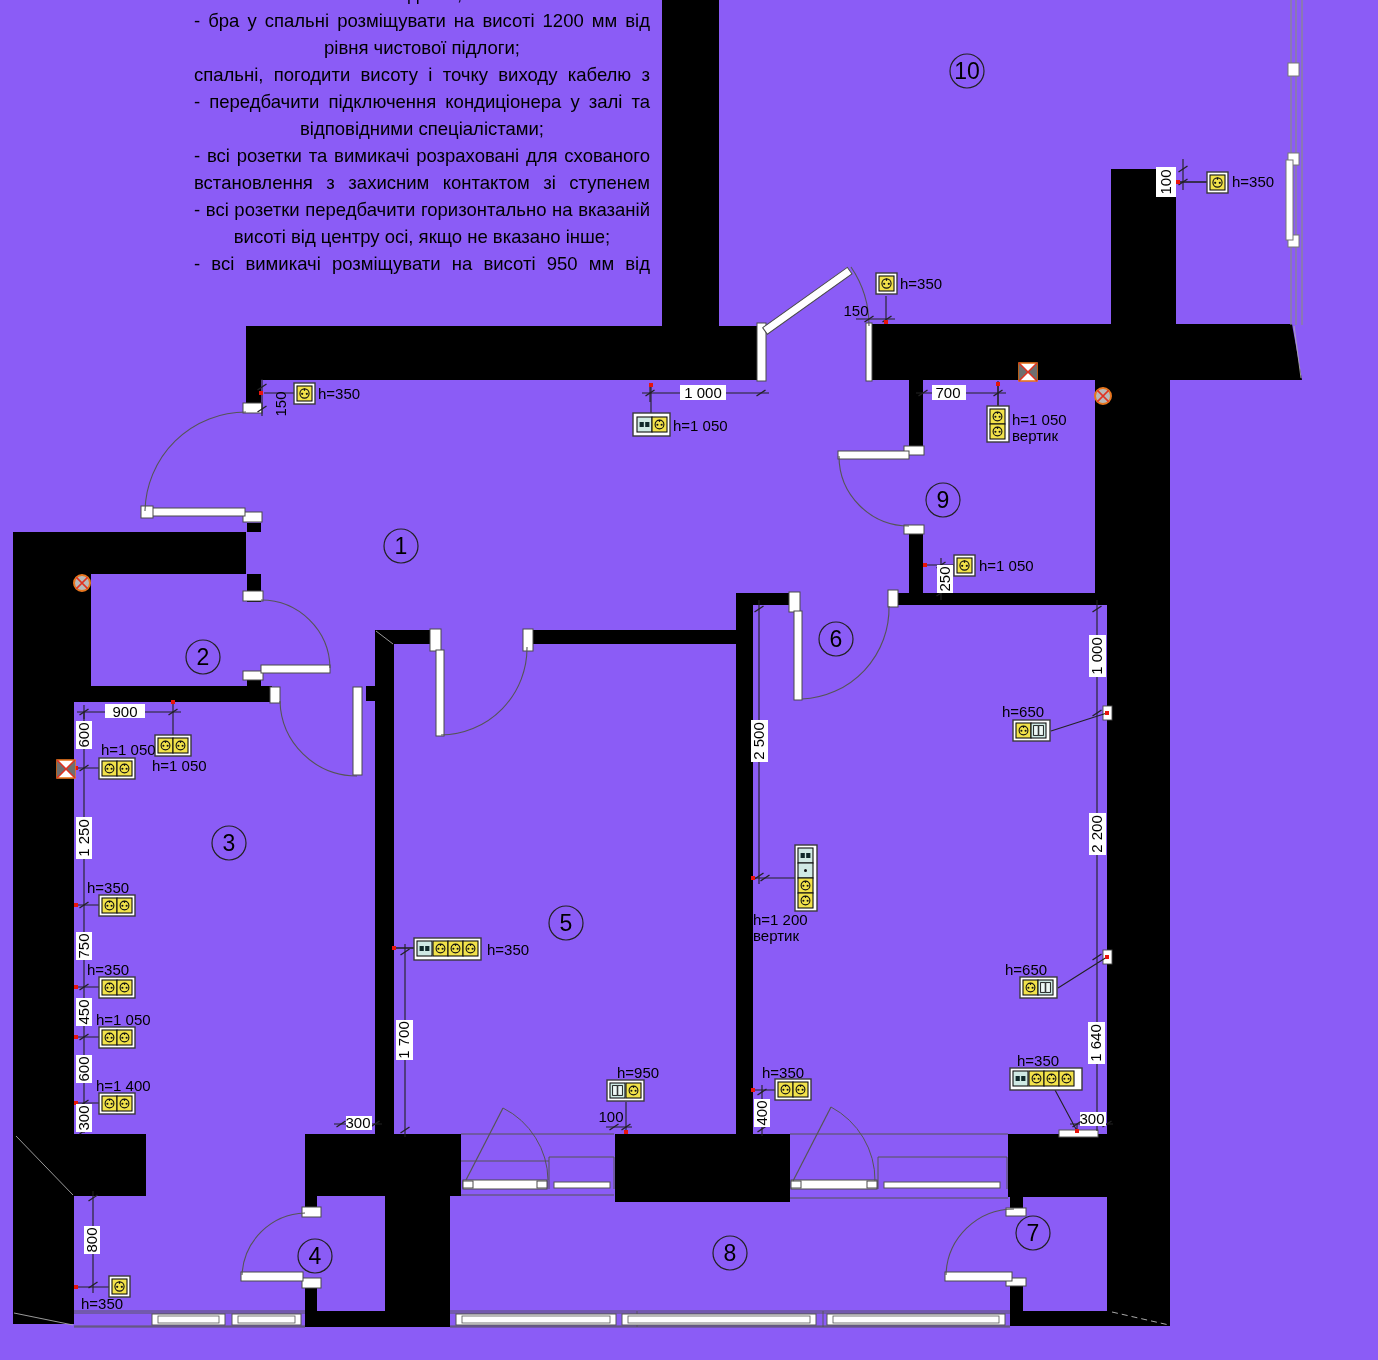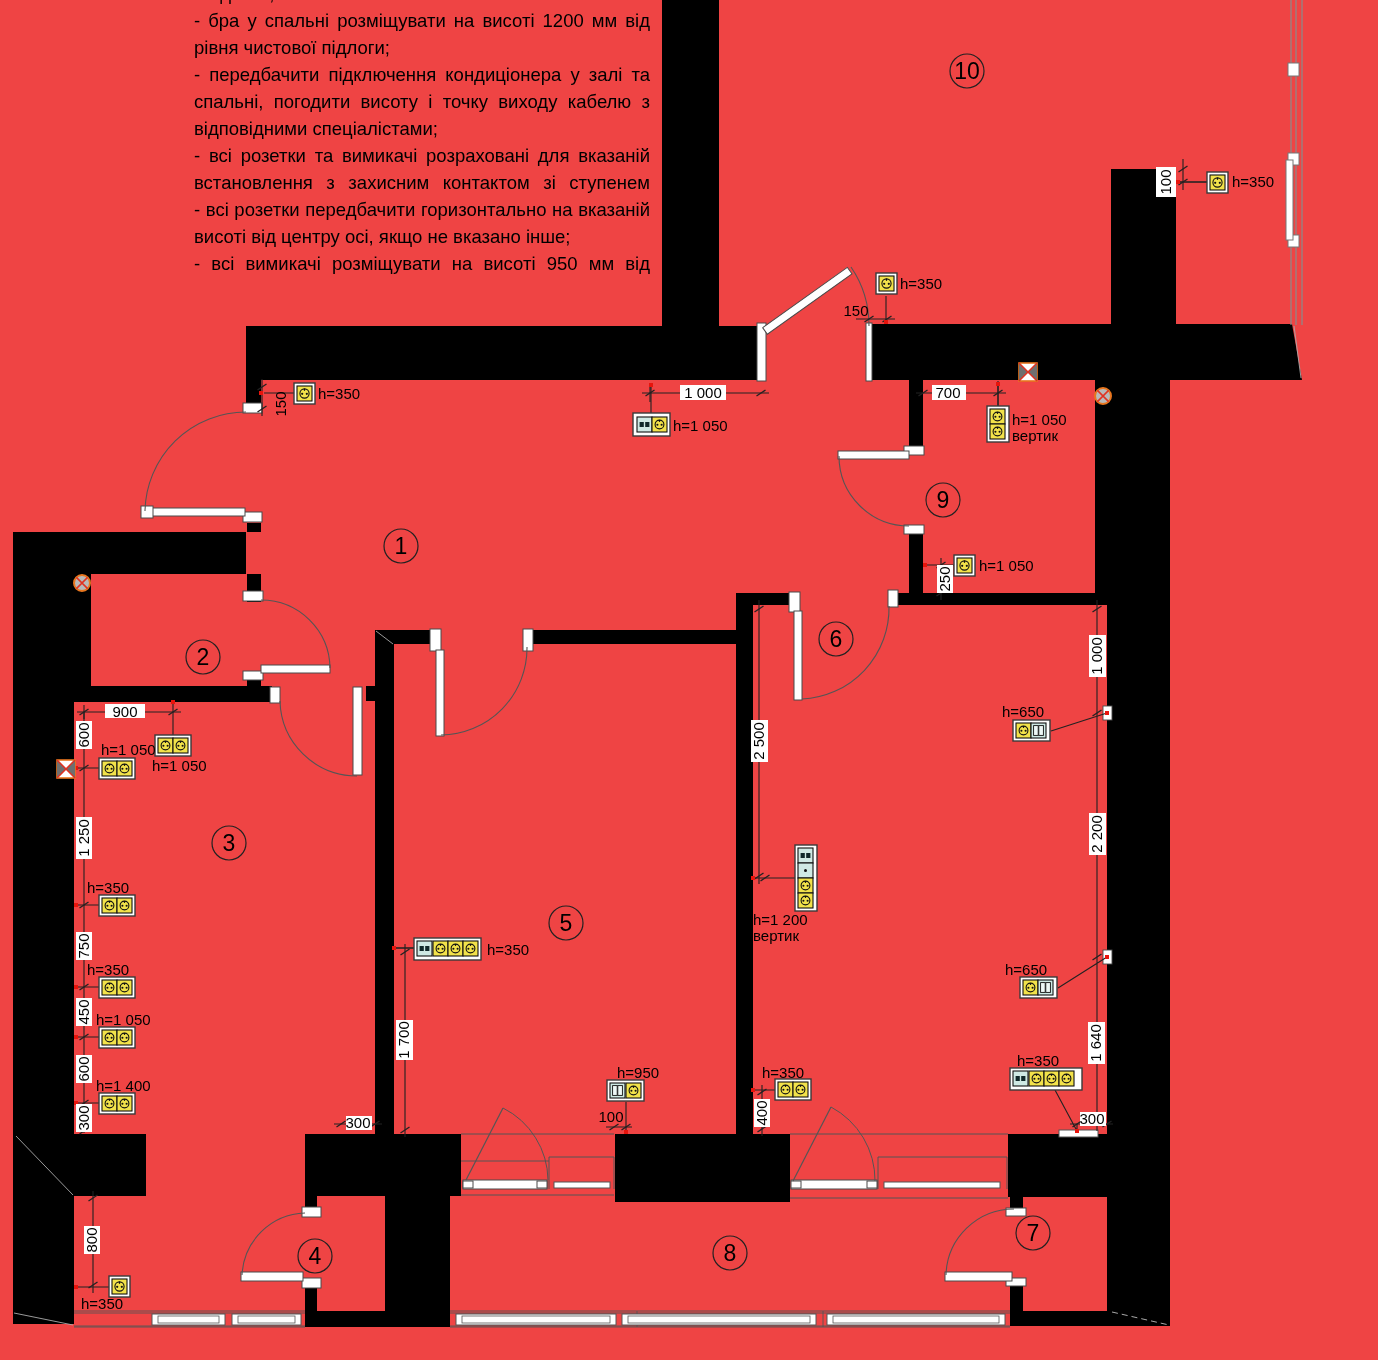"- бра у спальні розміщувати" #page { background: #ef4444 -> #8b5cf6 }
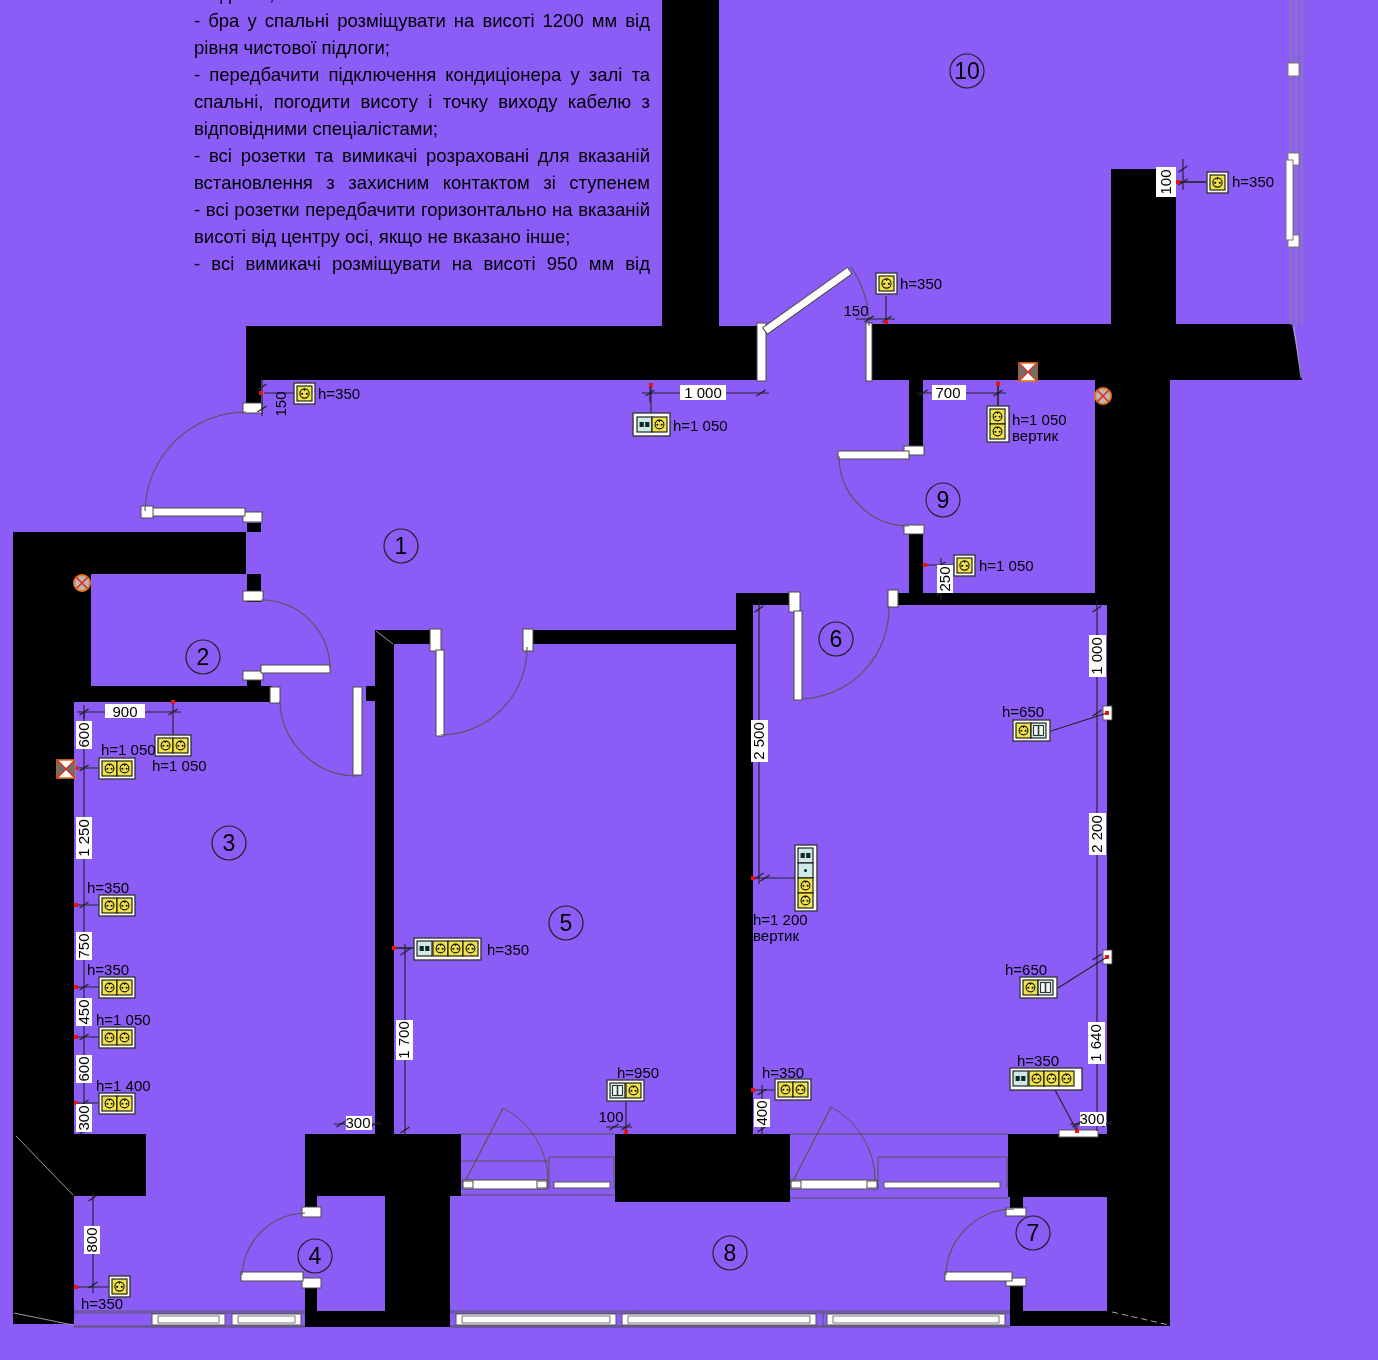"рівня чистової підлоги;" #notes .n { text-align: left -> center }
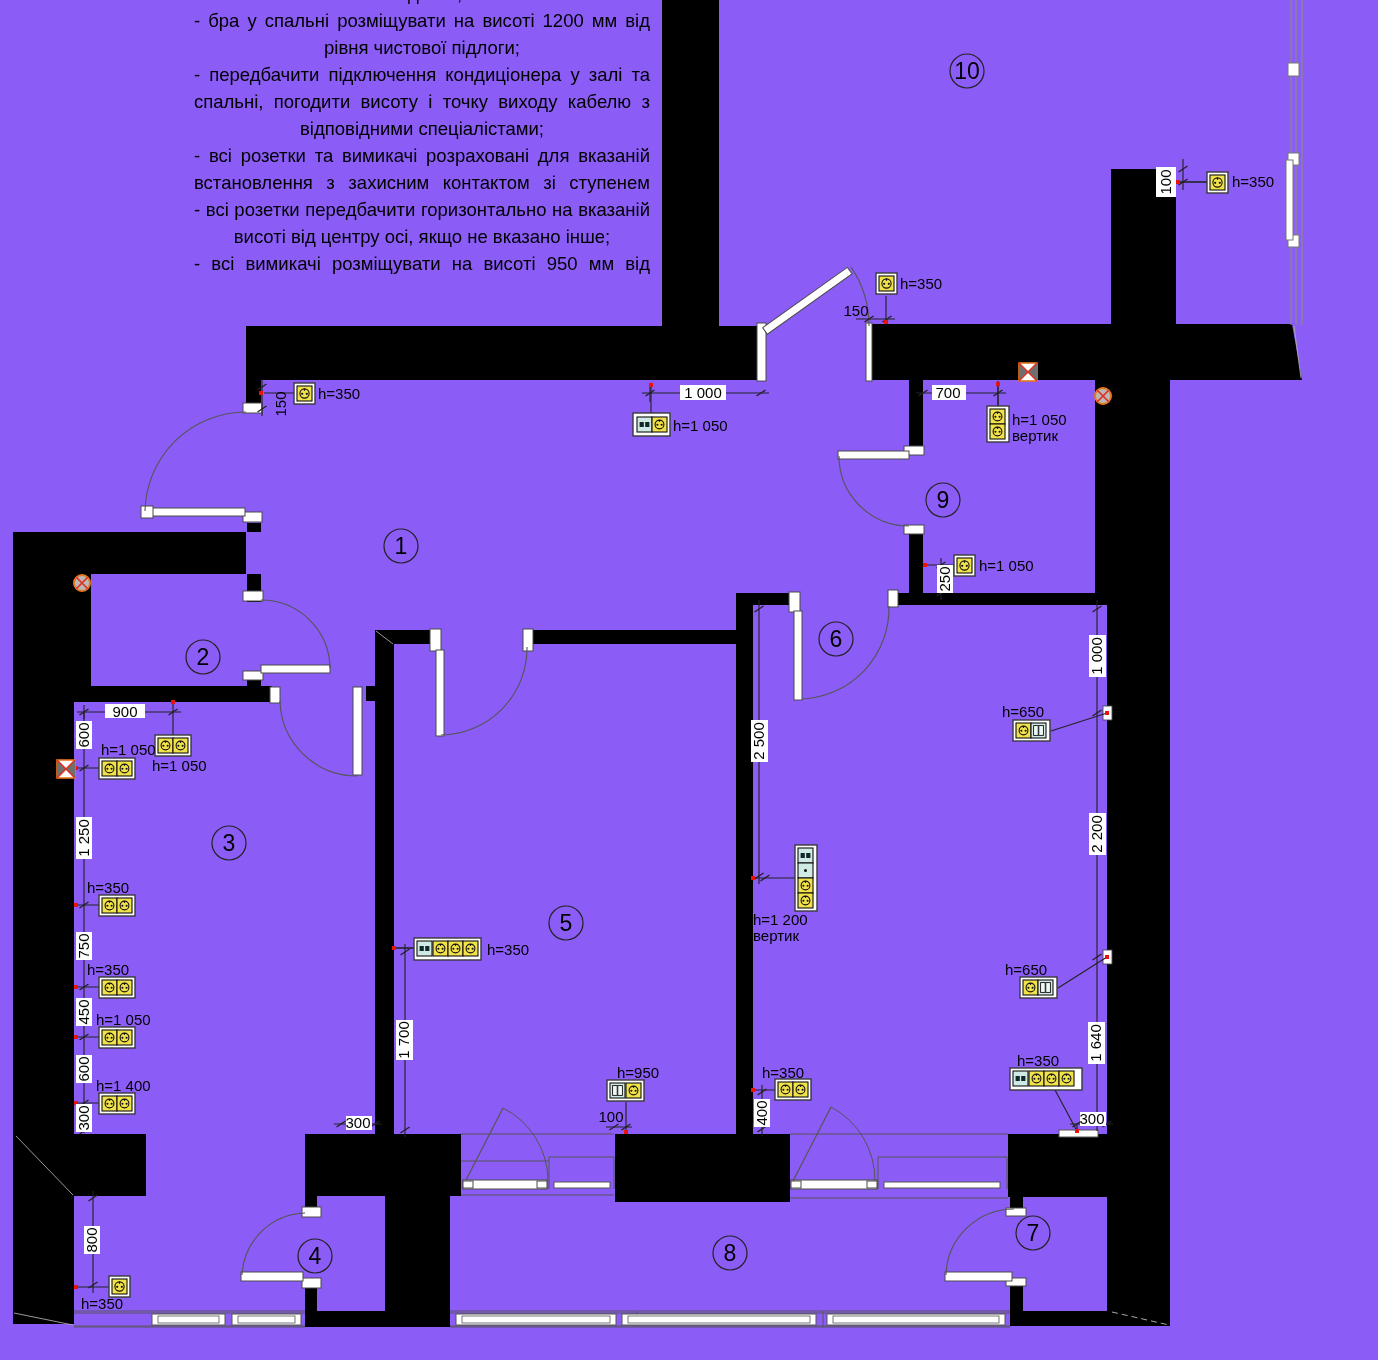"- передбачити підключення кондиціонера у" div.j { order: before "спальні, погодити висоту і точку" -> after "спальні, погодити висоту і точку" }
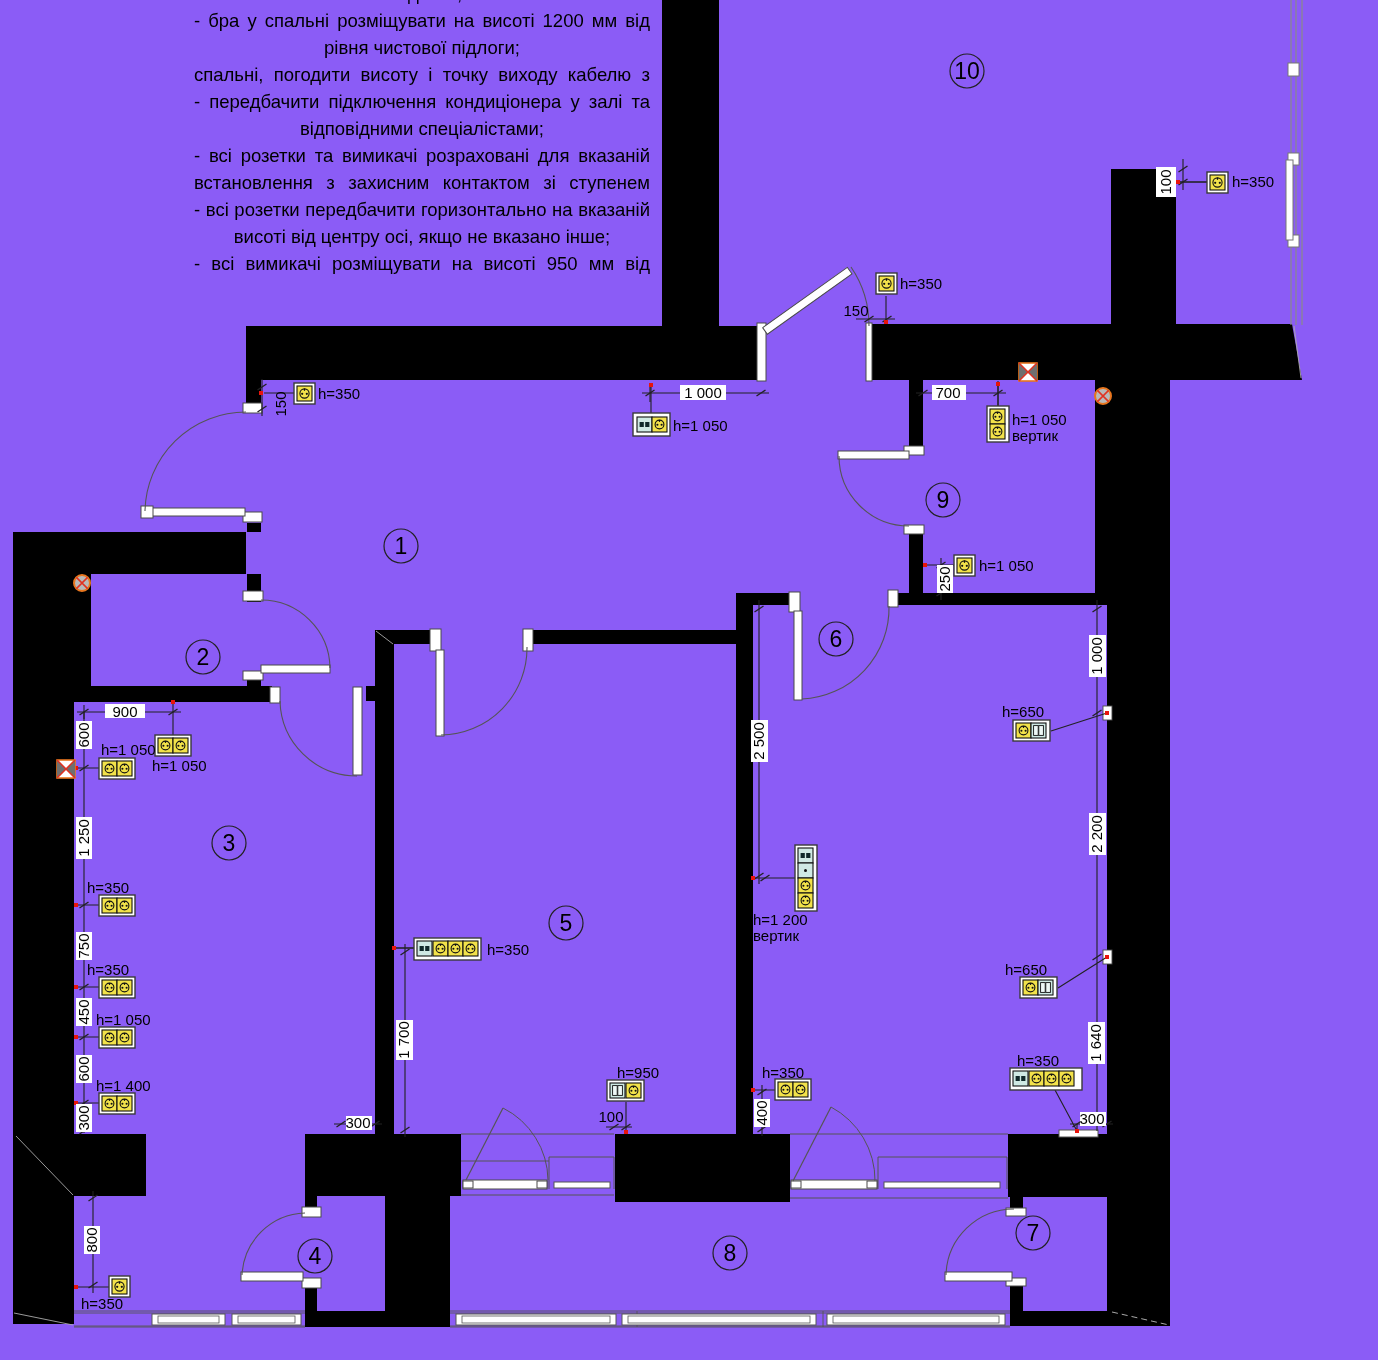"- всі розетки та вимикачі" div.j { text: вказаній -> схованого }
